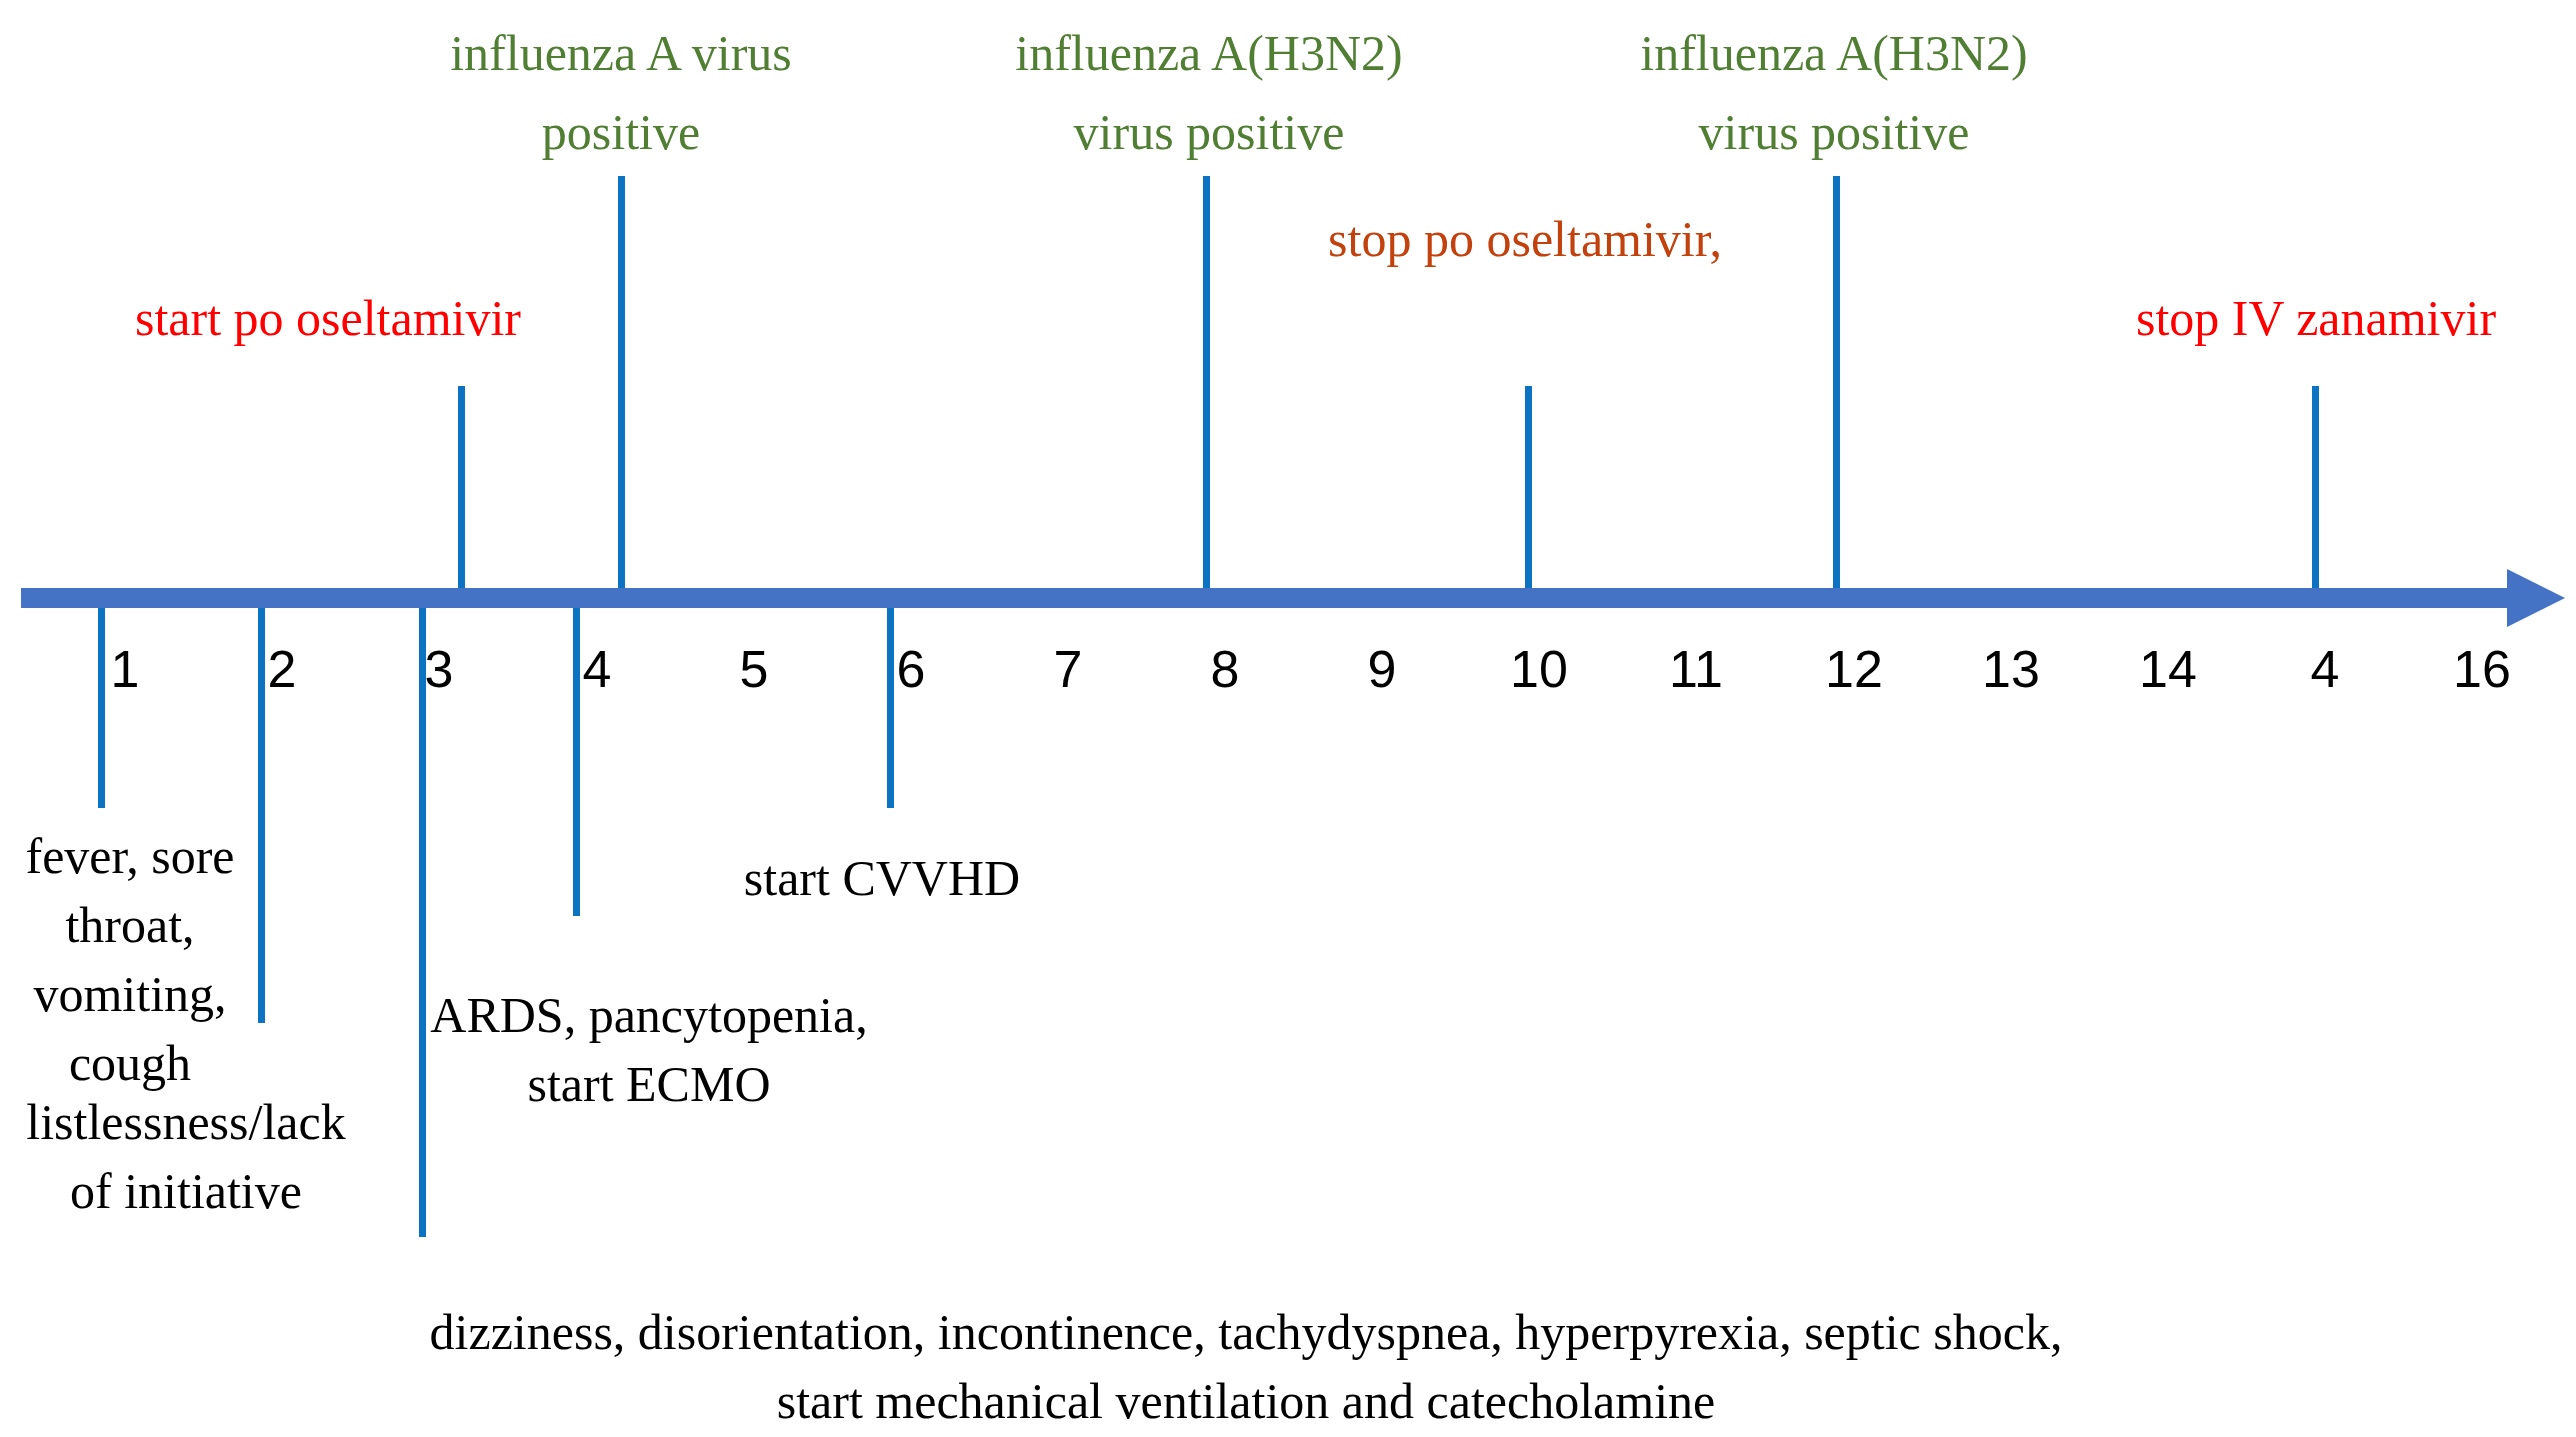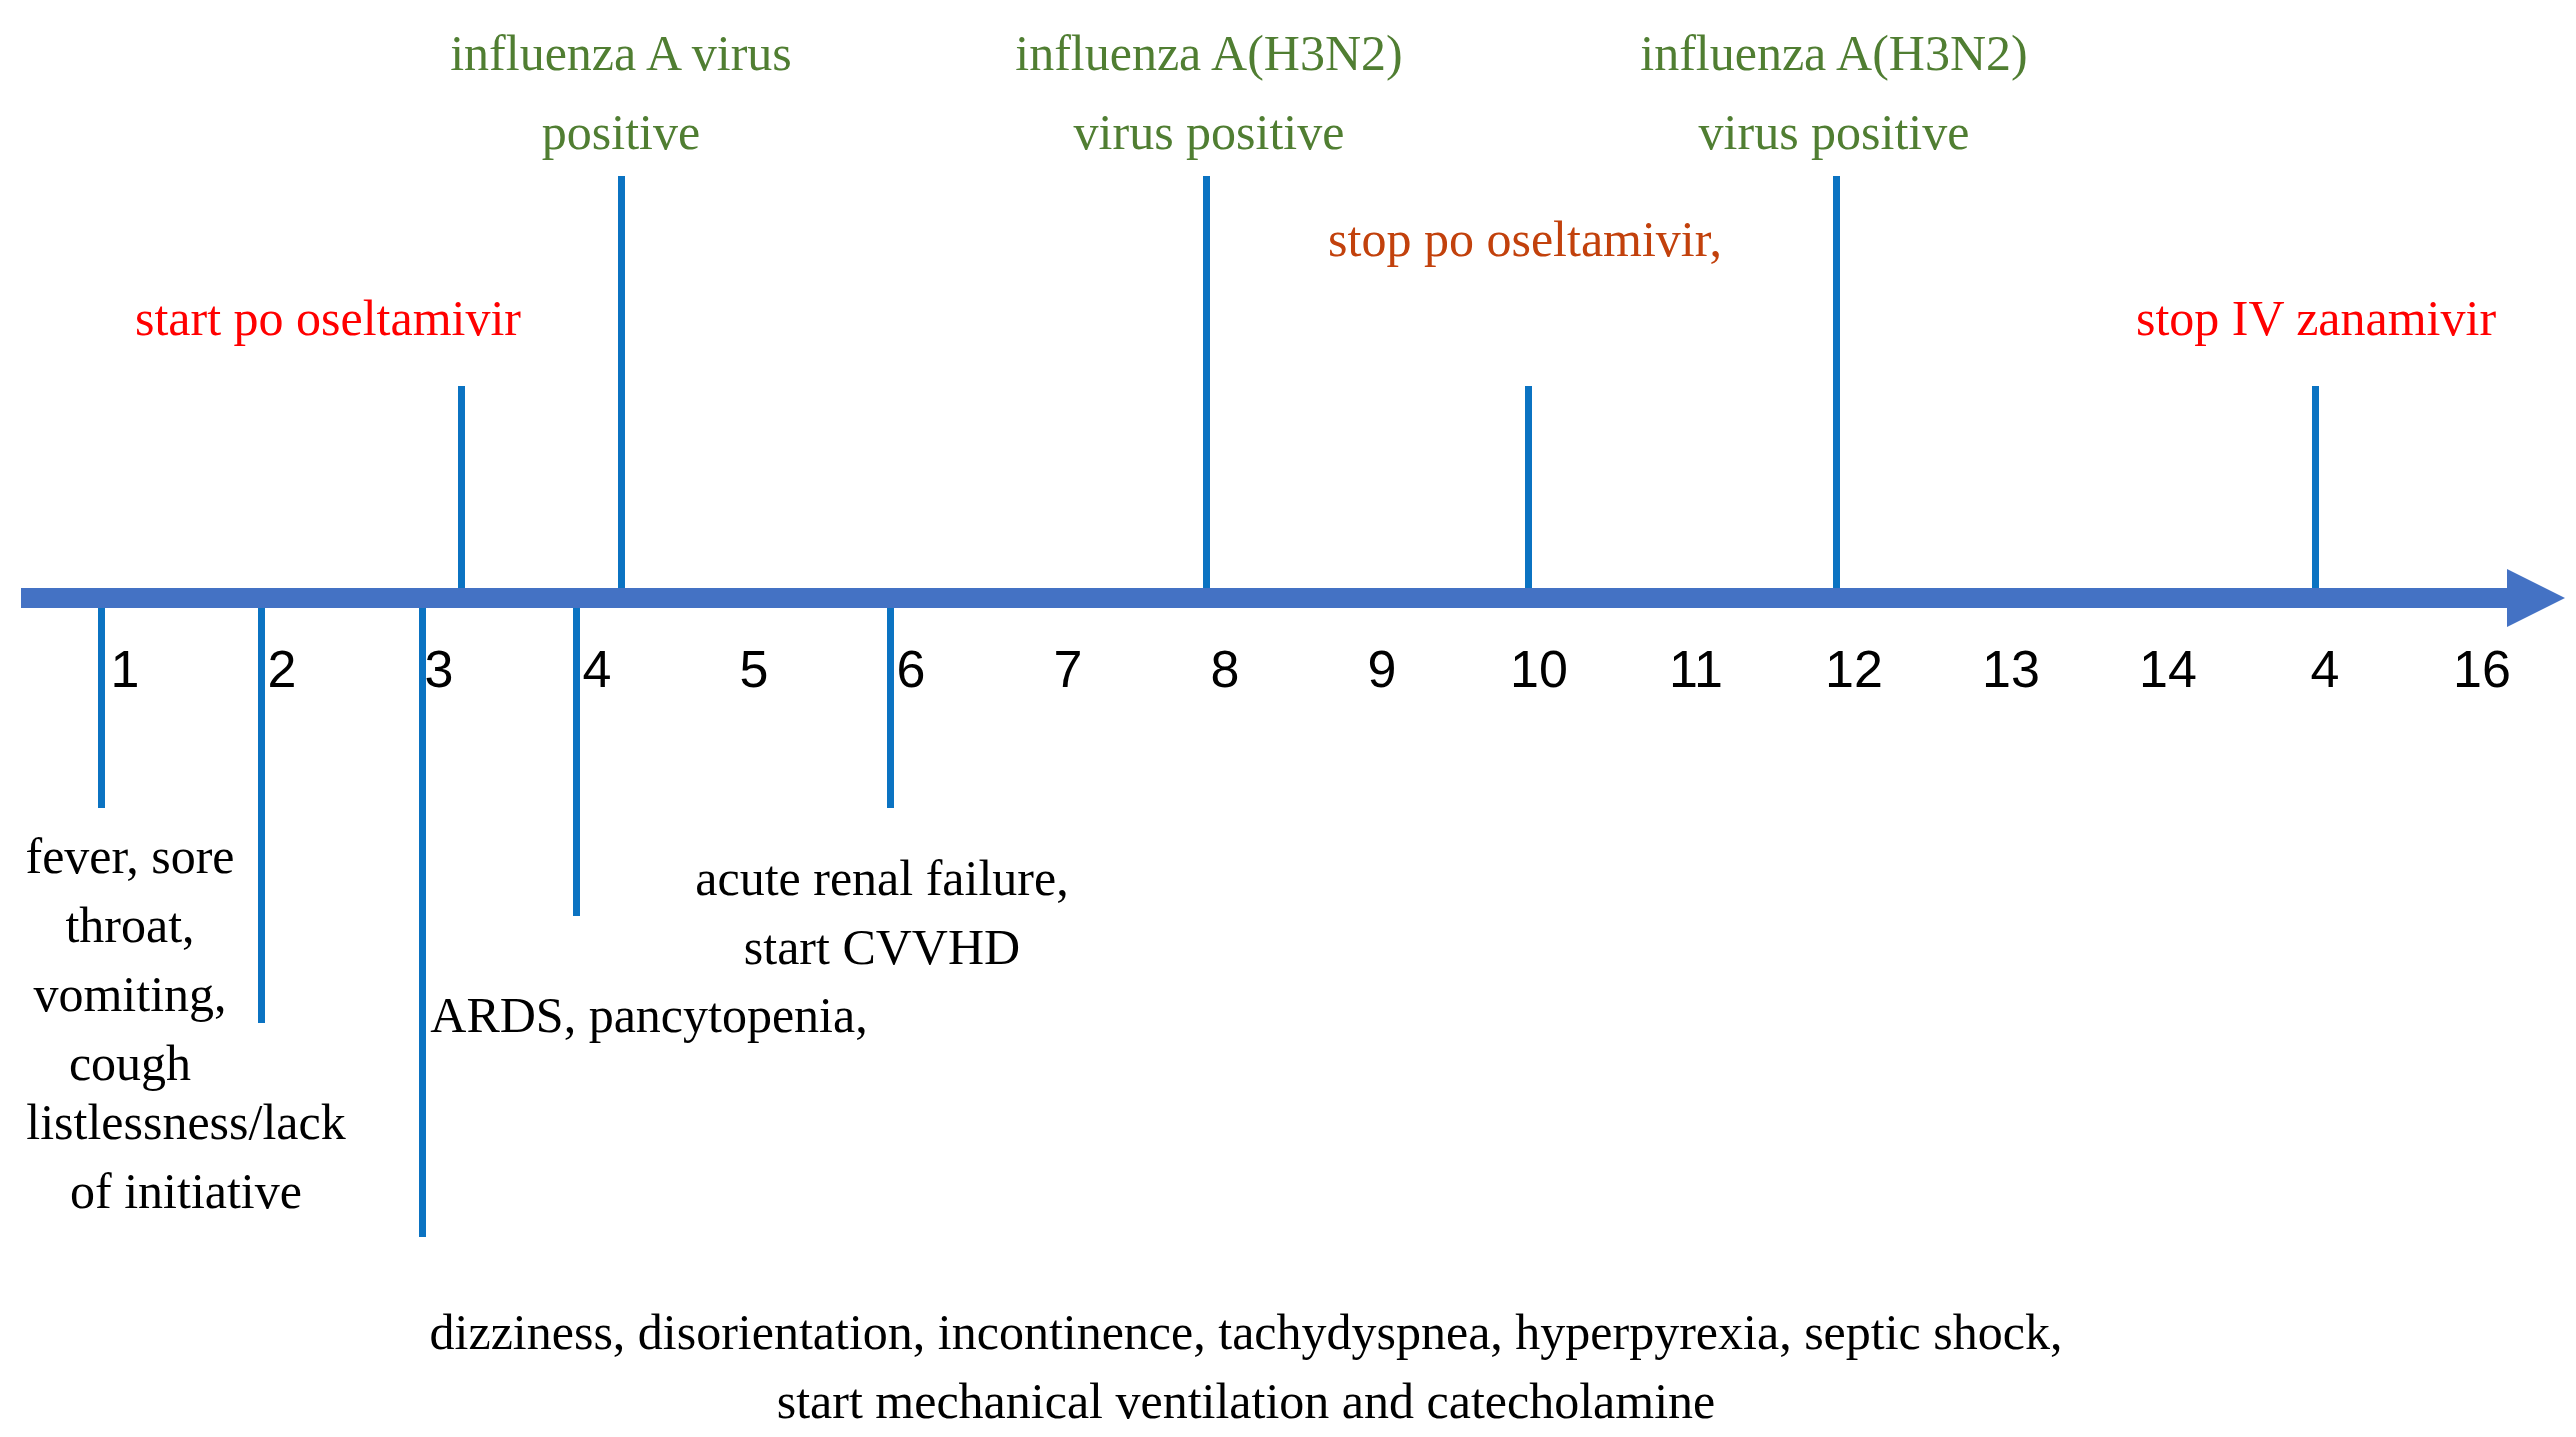"acute renal failure," span { html: <span>acute renal failure,</span> -> none }
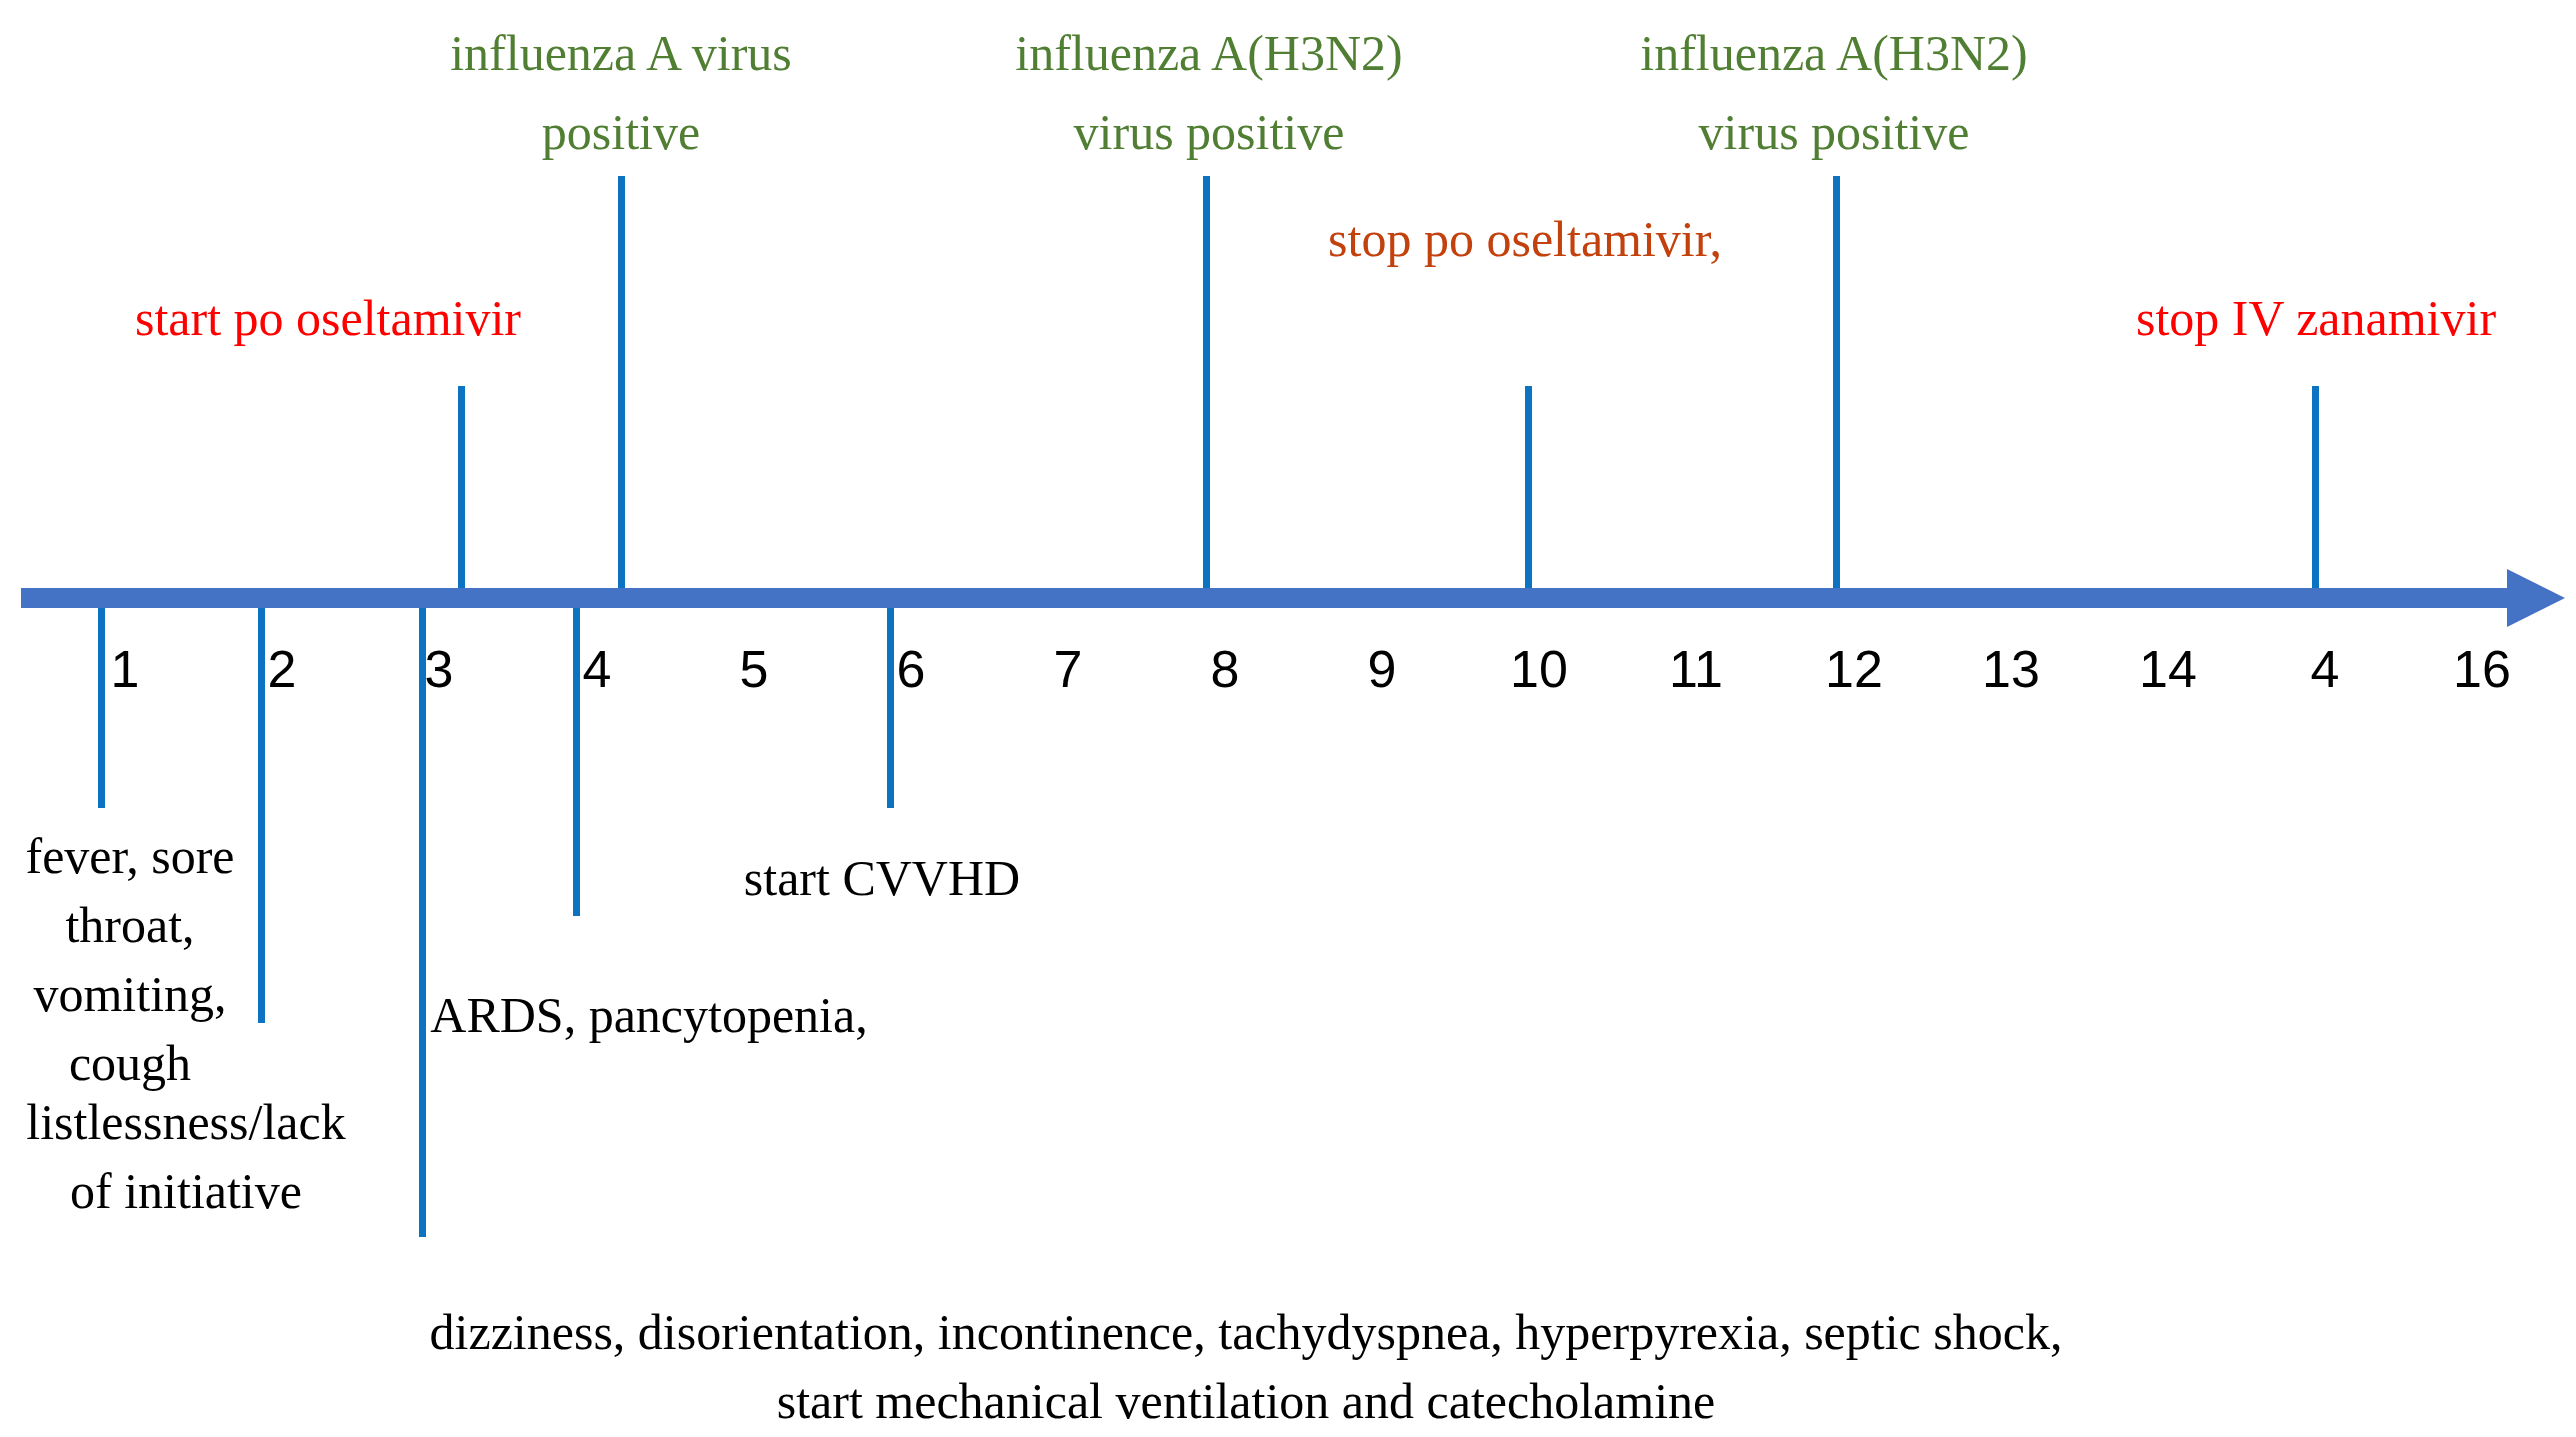"start ECMO" span { html: none -> <span>start ECMO</span> }
